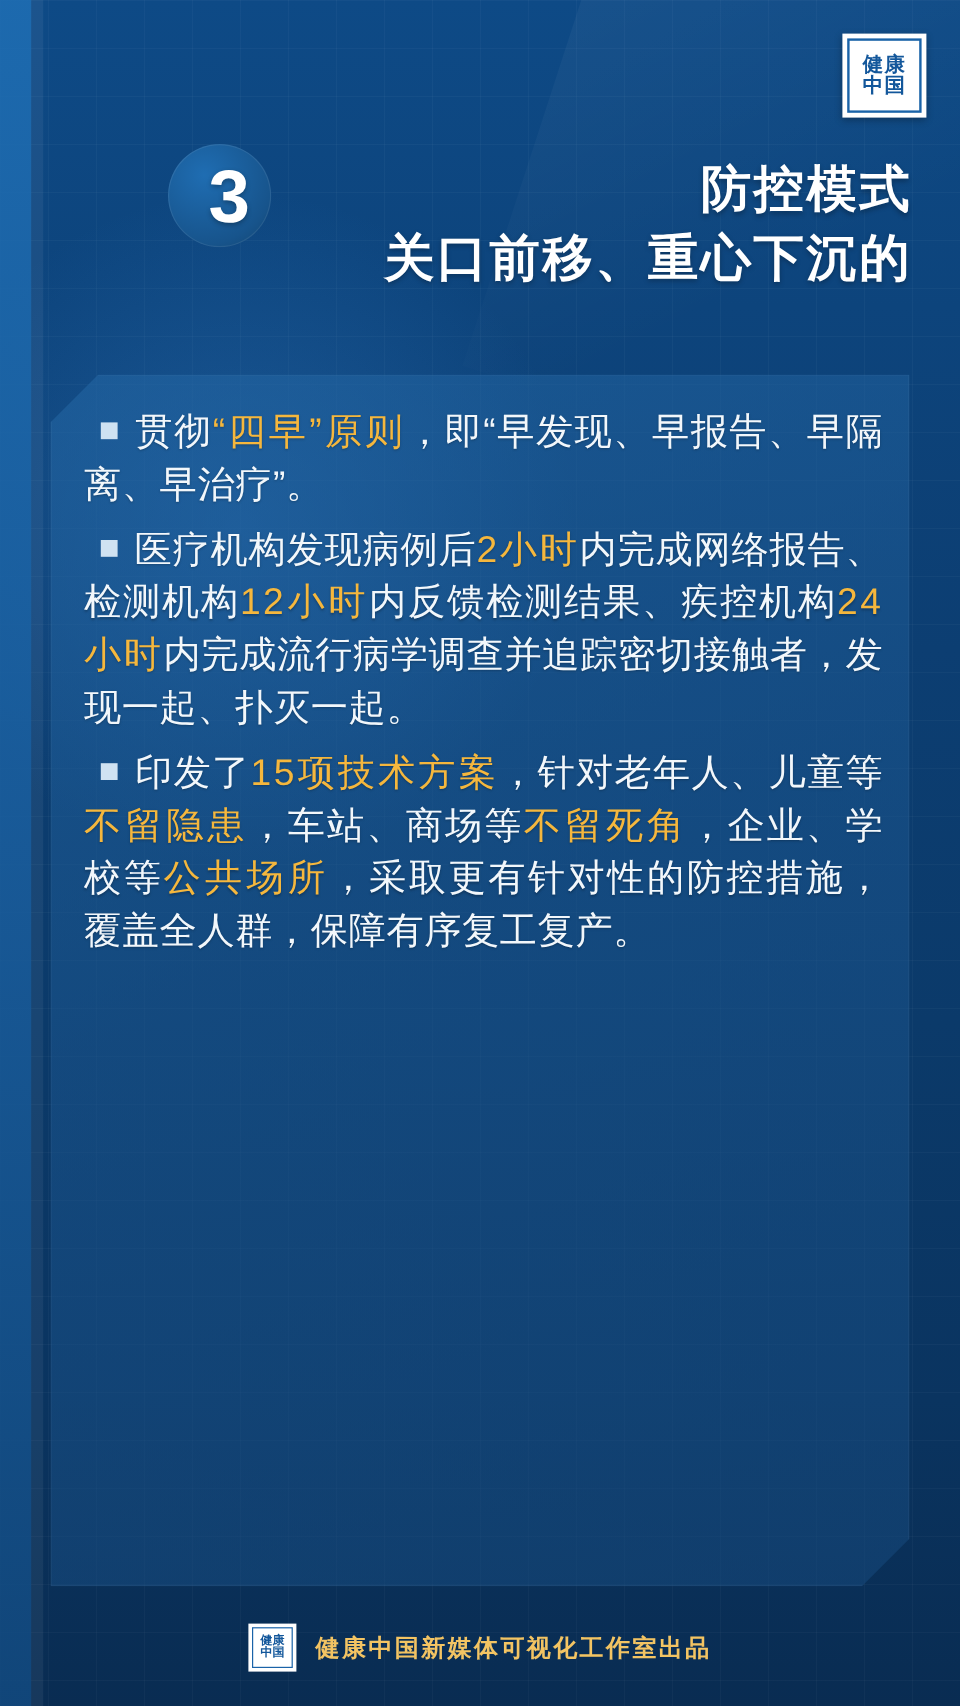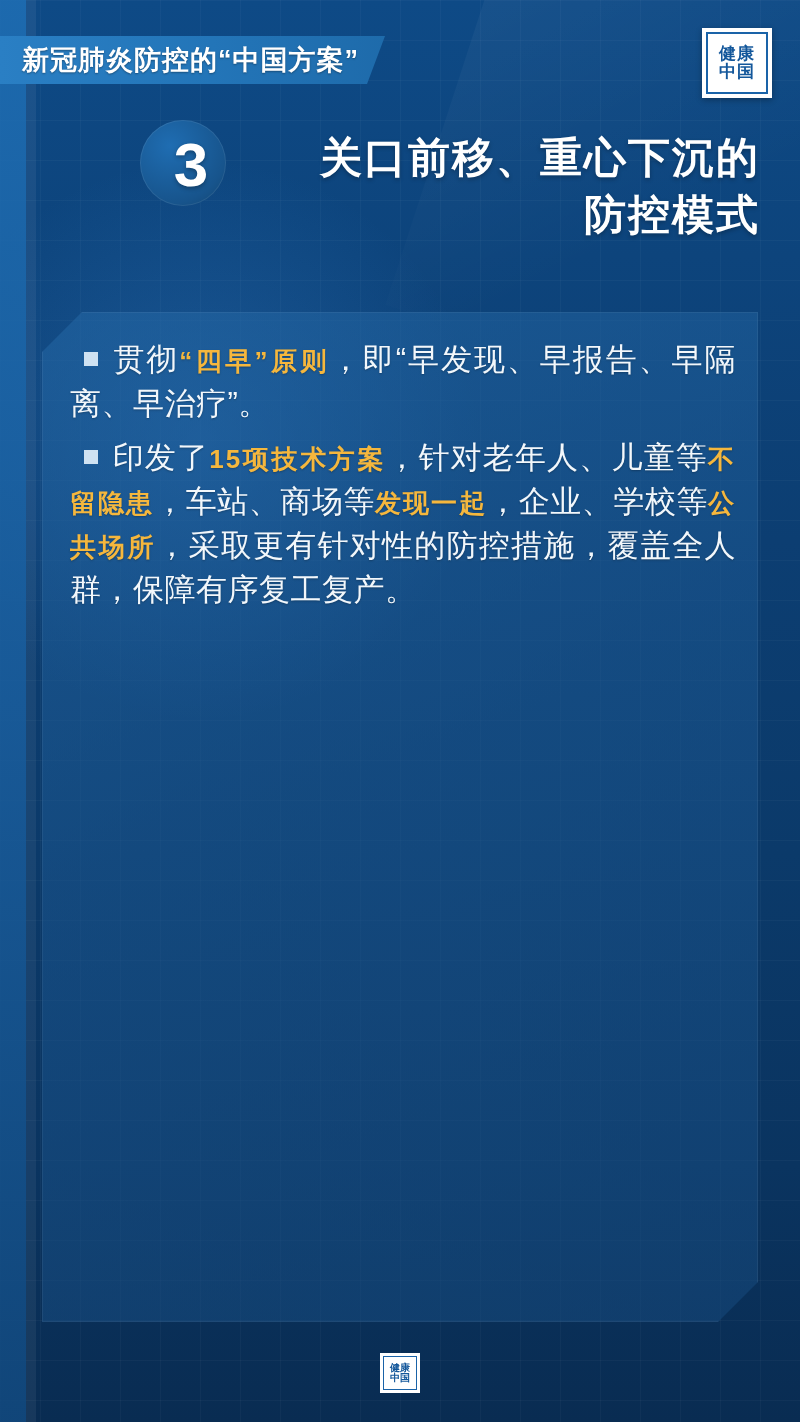"新冠肺炎防控的“中国方案”" div.title-ribbon { html: <div> <span>新冠肺炎防控的“中国方案”</span> </div> -> none }
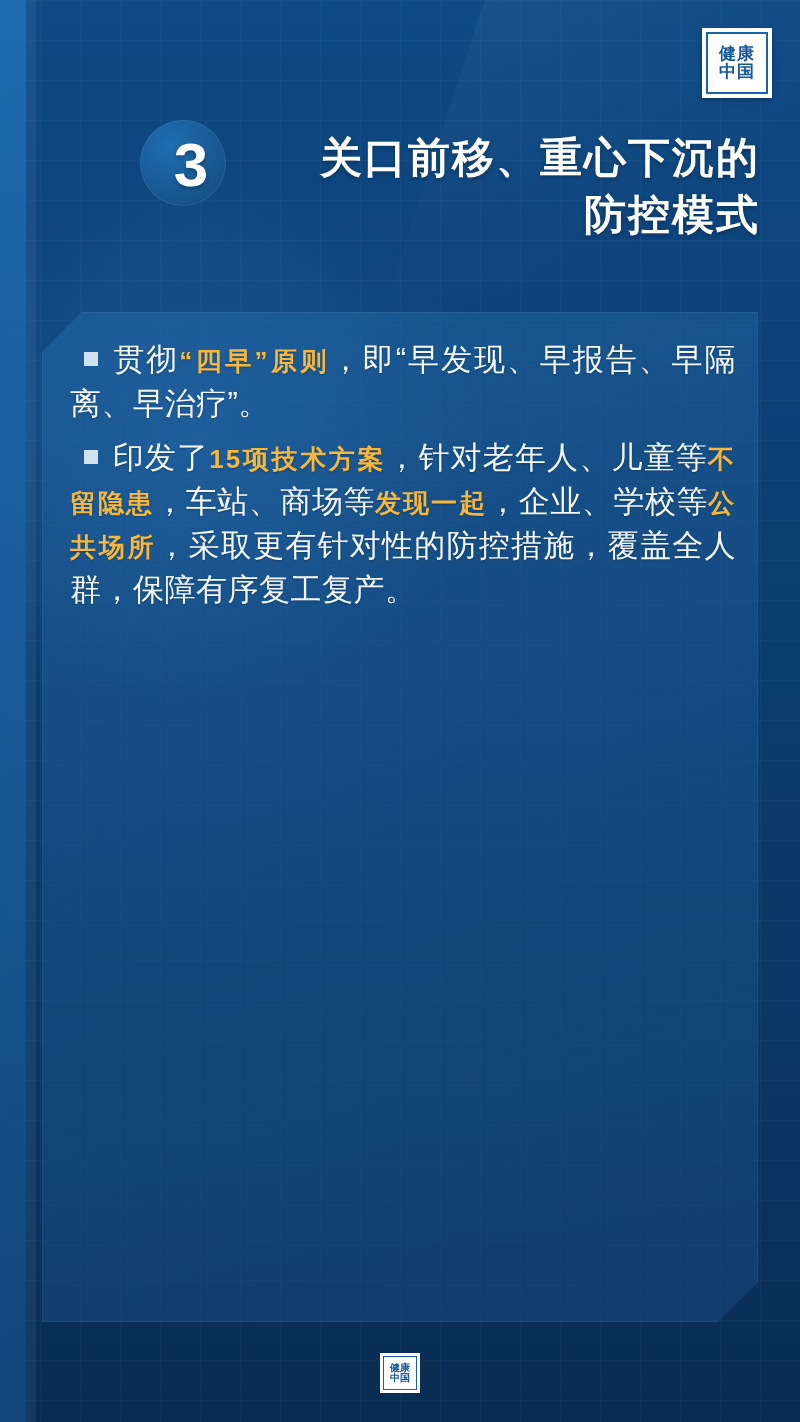"关口前移、重心下沉的" div.head-line { order: before "防控模式" -> after "防控模式" }
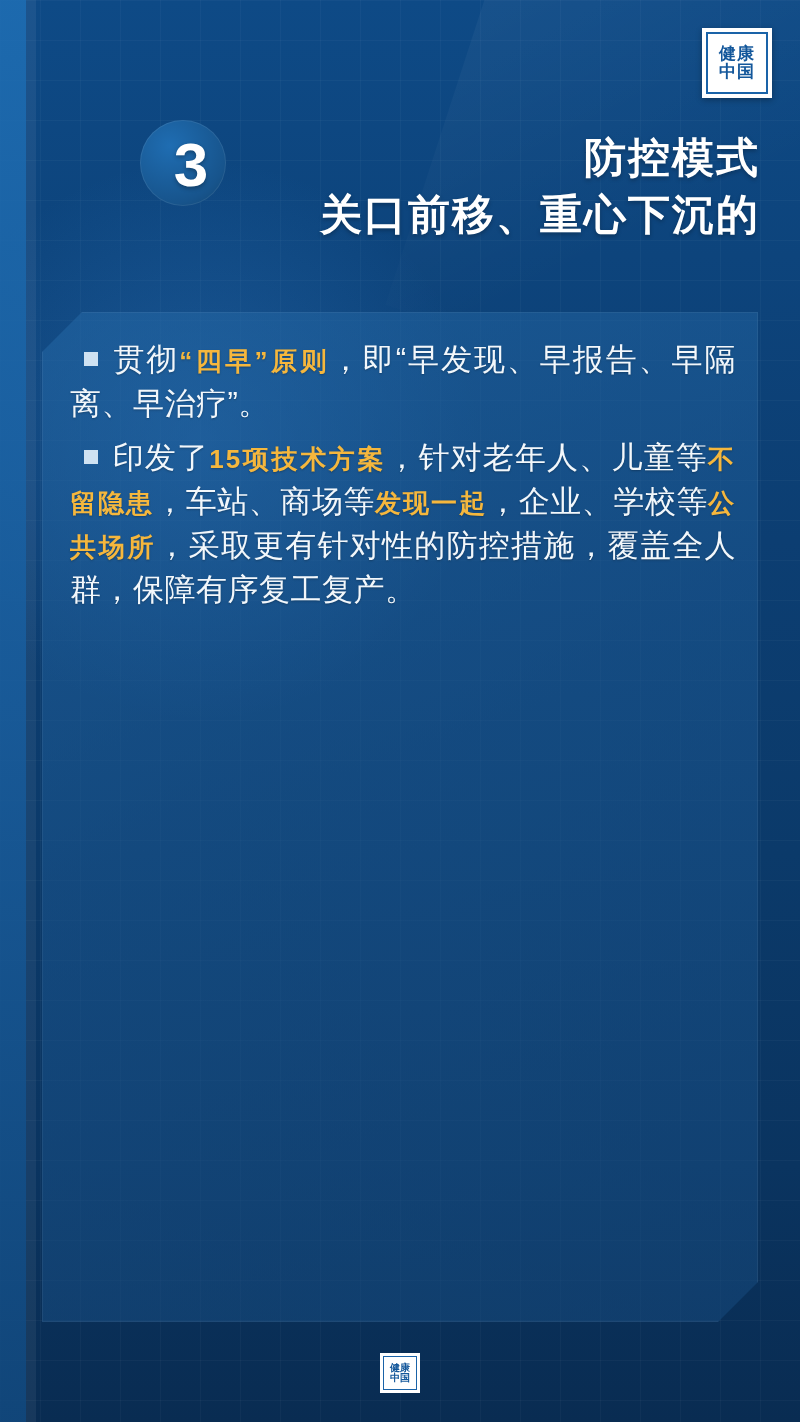"“四早”原则" .hl-lg { font-size: 26px -> 31px; font-weight: bold -> normal }
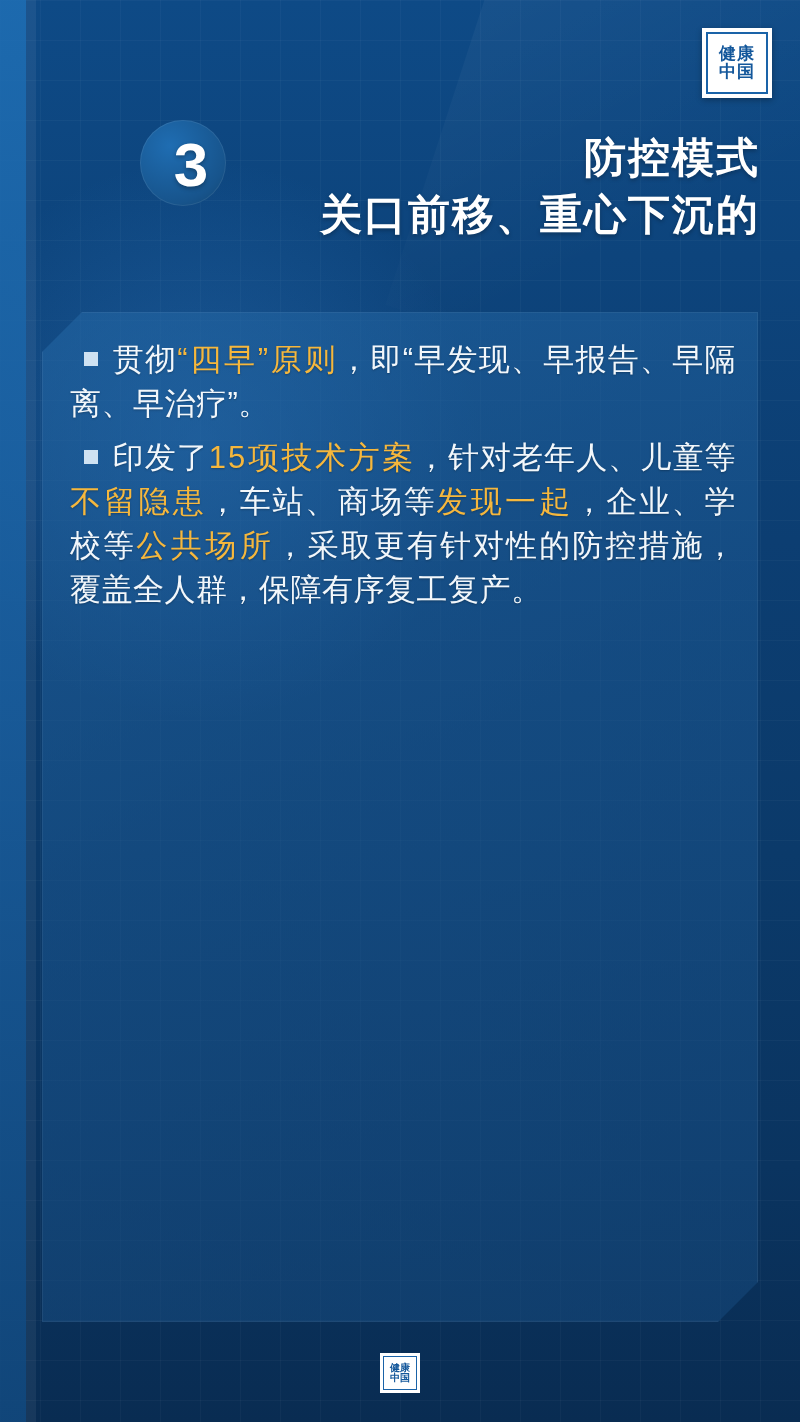"医疗机构发现病例后2小时内完成网络报告、检测机构12小时内反馈检测结果、疾控机构" div.para { html: none -> <div><span></span><span>医疗机构发现病例后</span><span>2小时</span><span>内完成网络报告、检测机构</span><span>12小时</span><span>内反馈检测结果、疾控机构</span><span>24小时</span><span>内完成流行病学调查并追踪密切接触者，发现一起、扑灭一起。</span></div> }
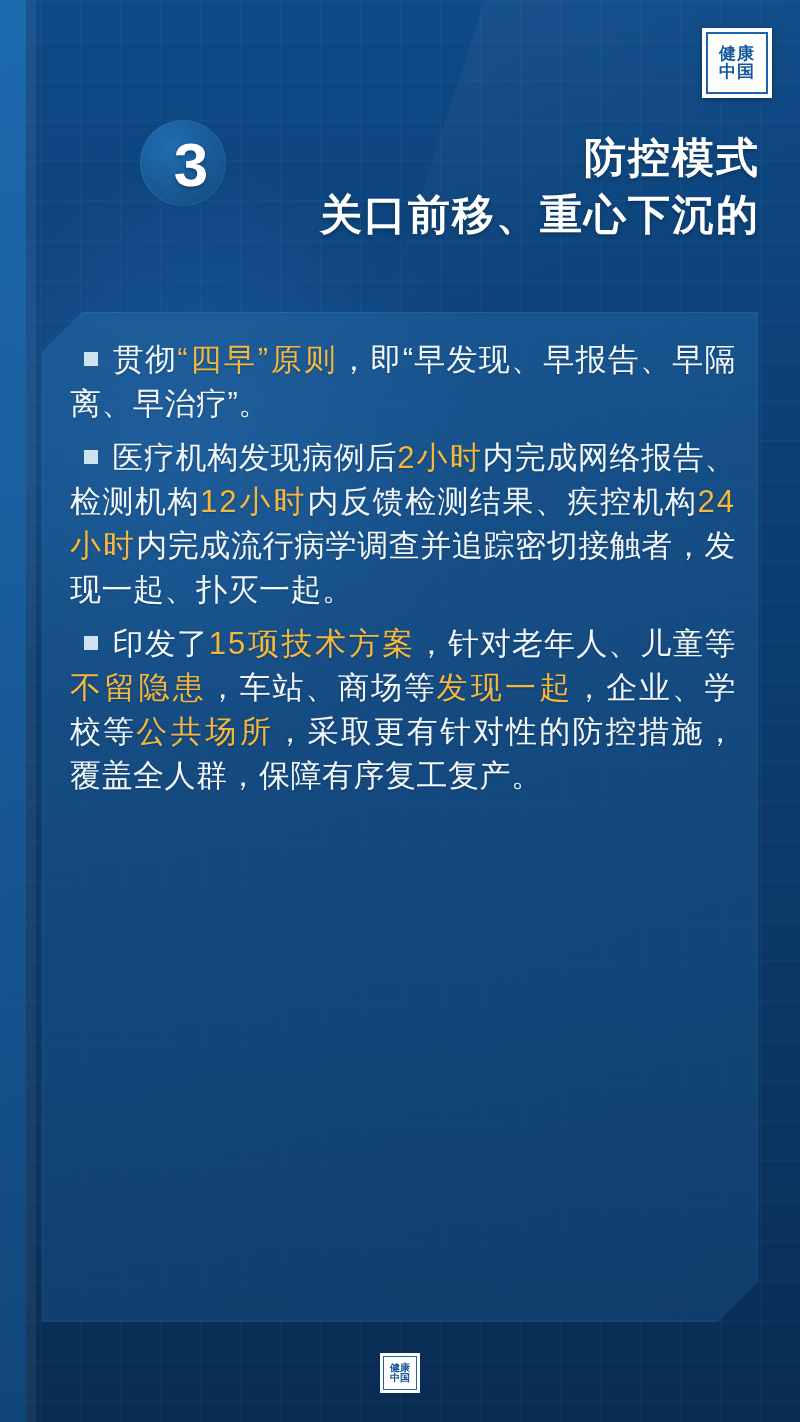"发现一起" span.hl-lg { text: 发现一起 -> 不留死角 }
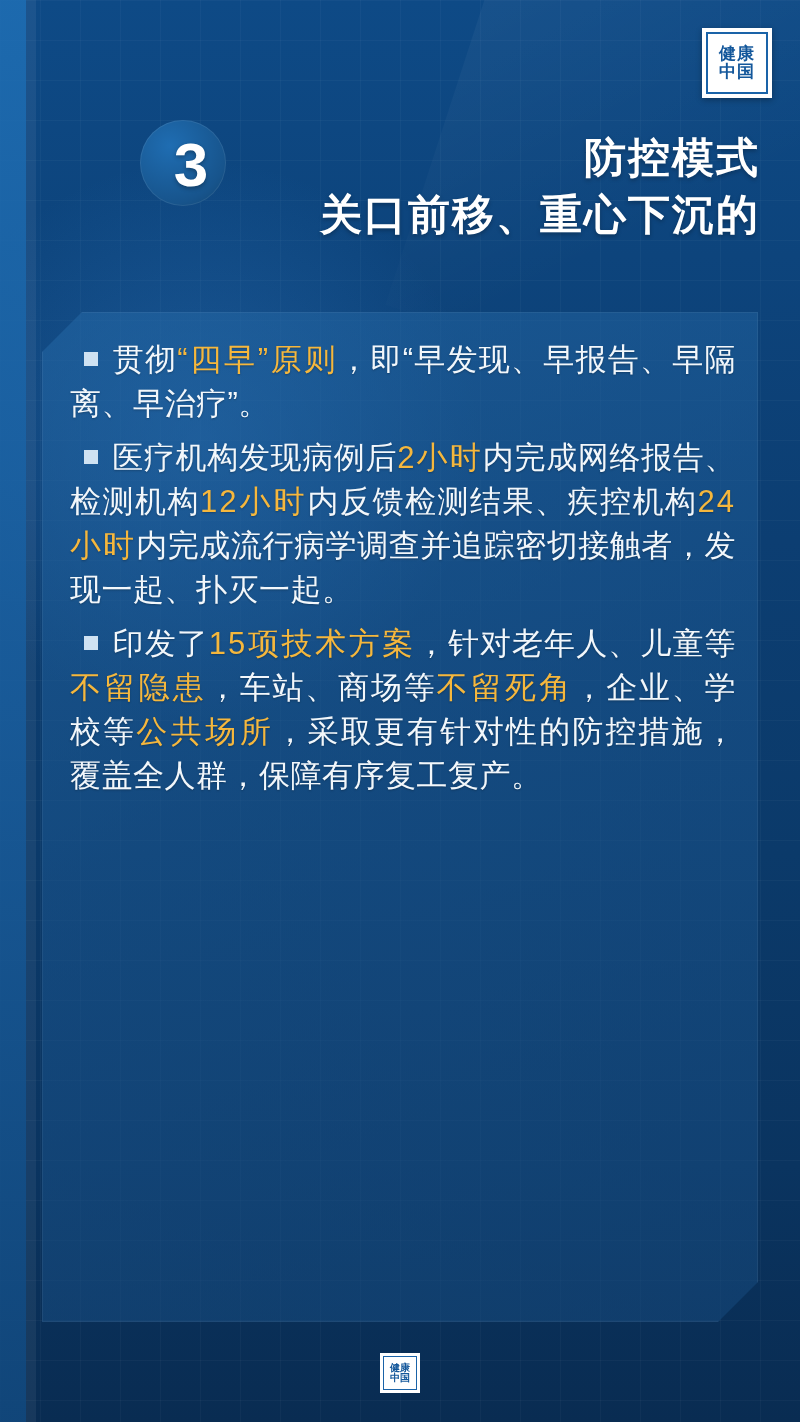"健康中国新媒体可视化工作室出品" div.footer-text { html: none -> <div>健康中国新媒体可视化工作室出品</div> }
